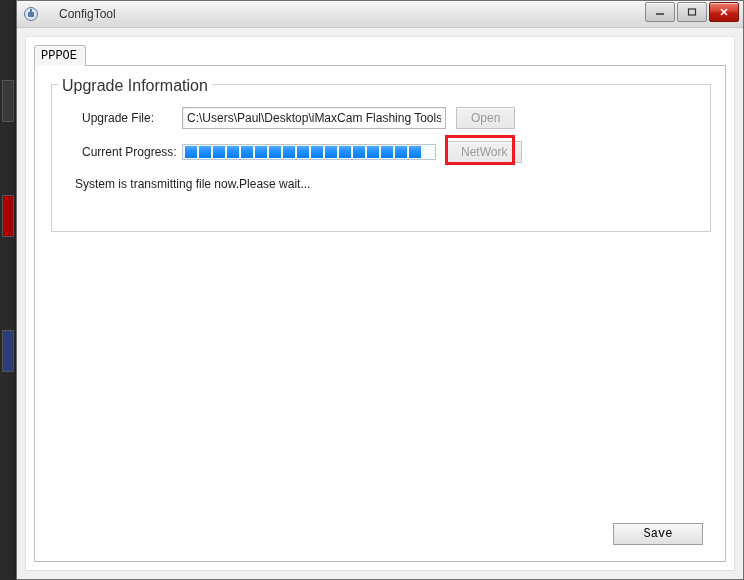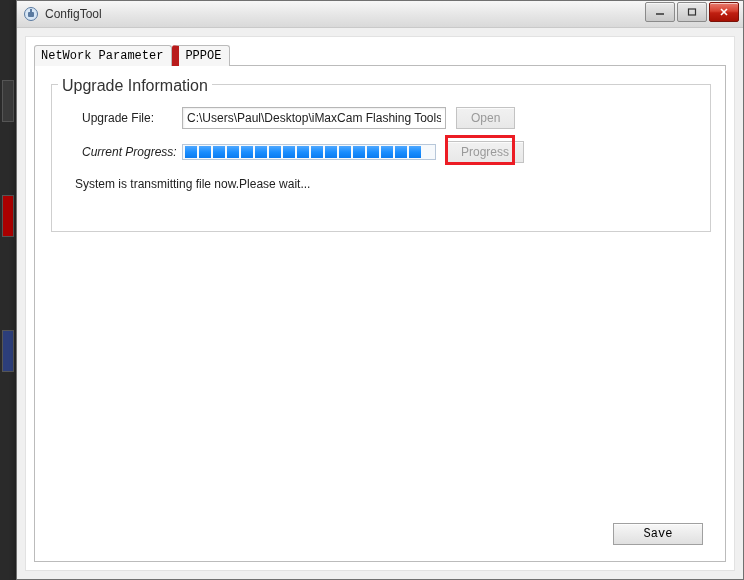"ConfigTool" .titlebar { gap: none -> 14px }
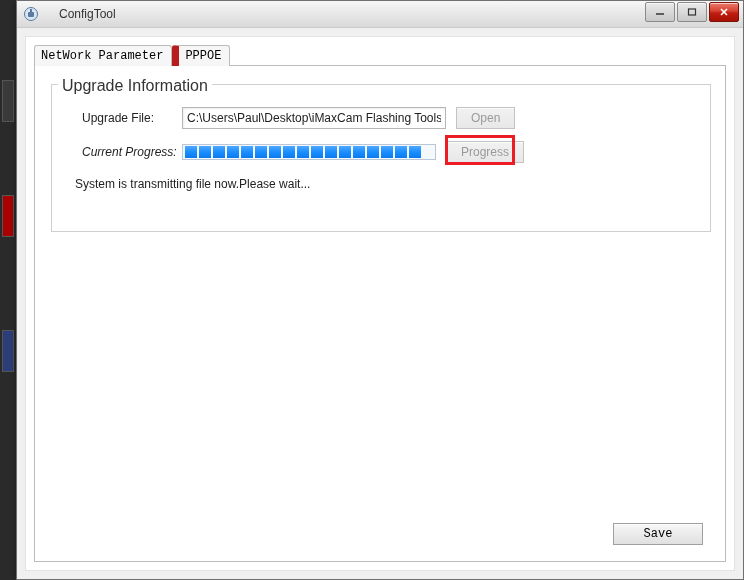"NetWork Parameter" div.tab { html: <div>NetWork Parameter</div> -> none }
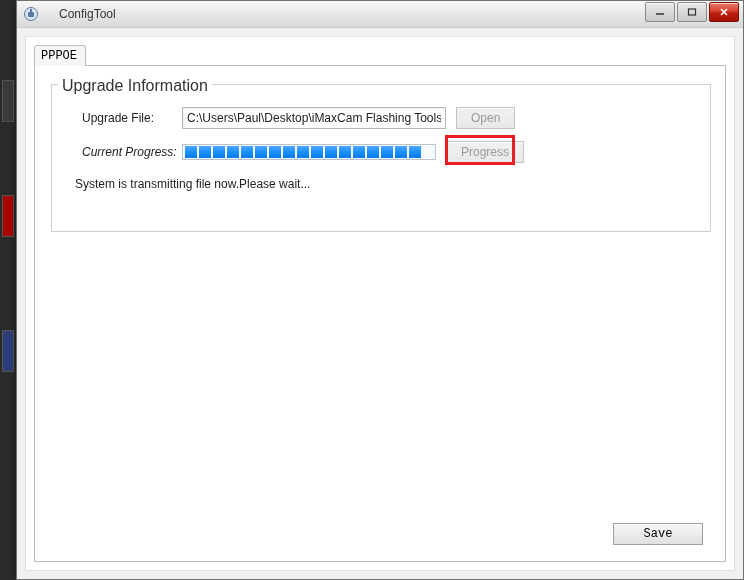"Current Progress:" span.label { font-style: italic -> none }
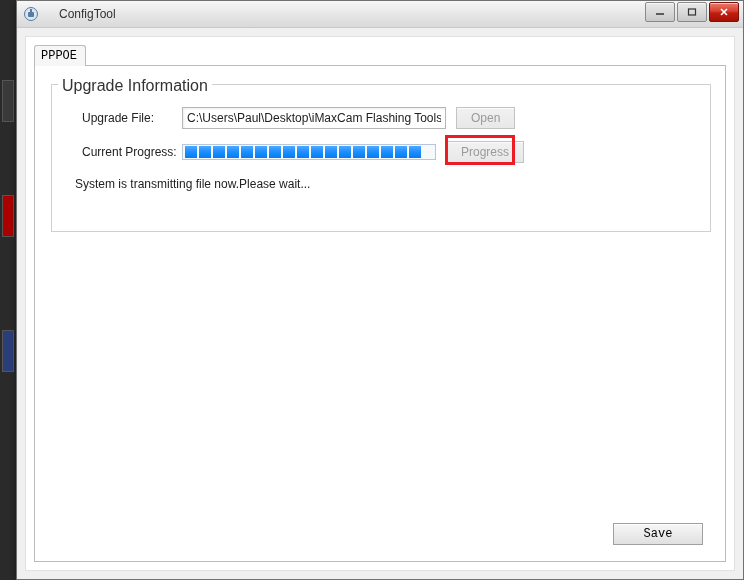"Progress" button.btn { text: Progress -> NetWork }
